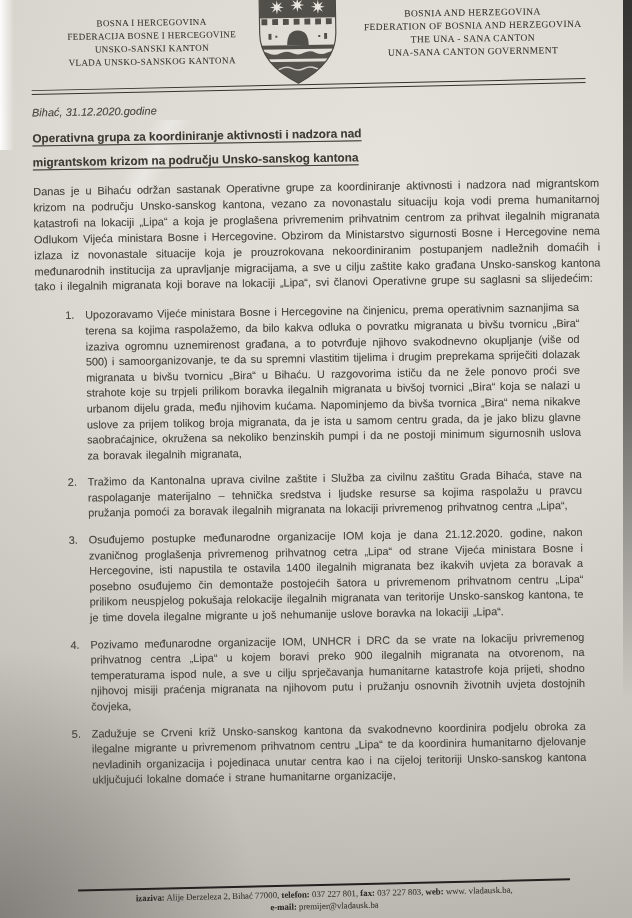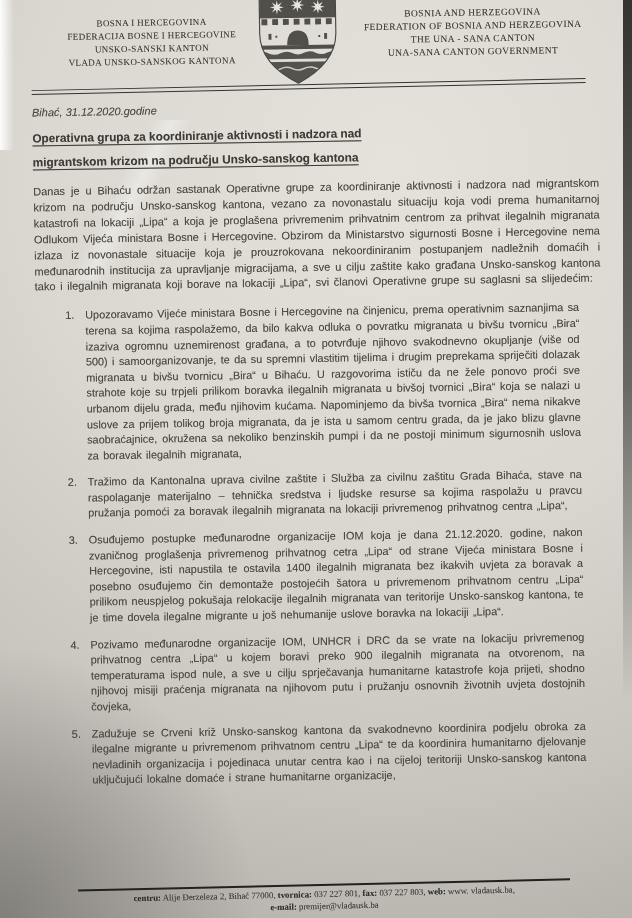"centru:" b { text: centru -> izaziva }
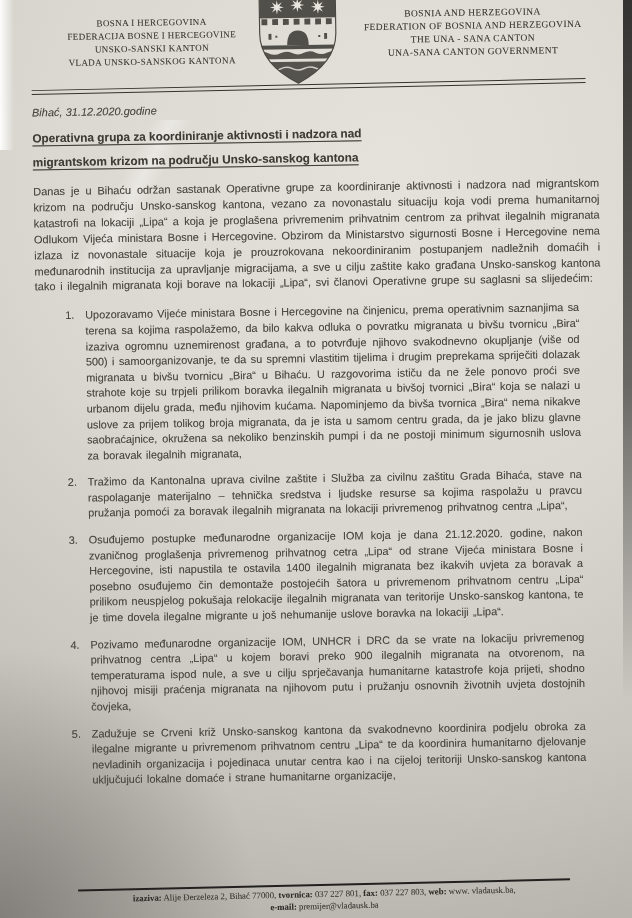"tvornica:" b { text: tvornica -> telefon }
